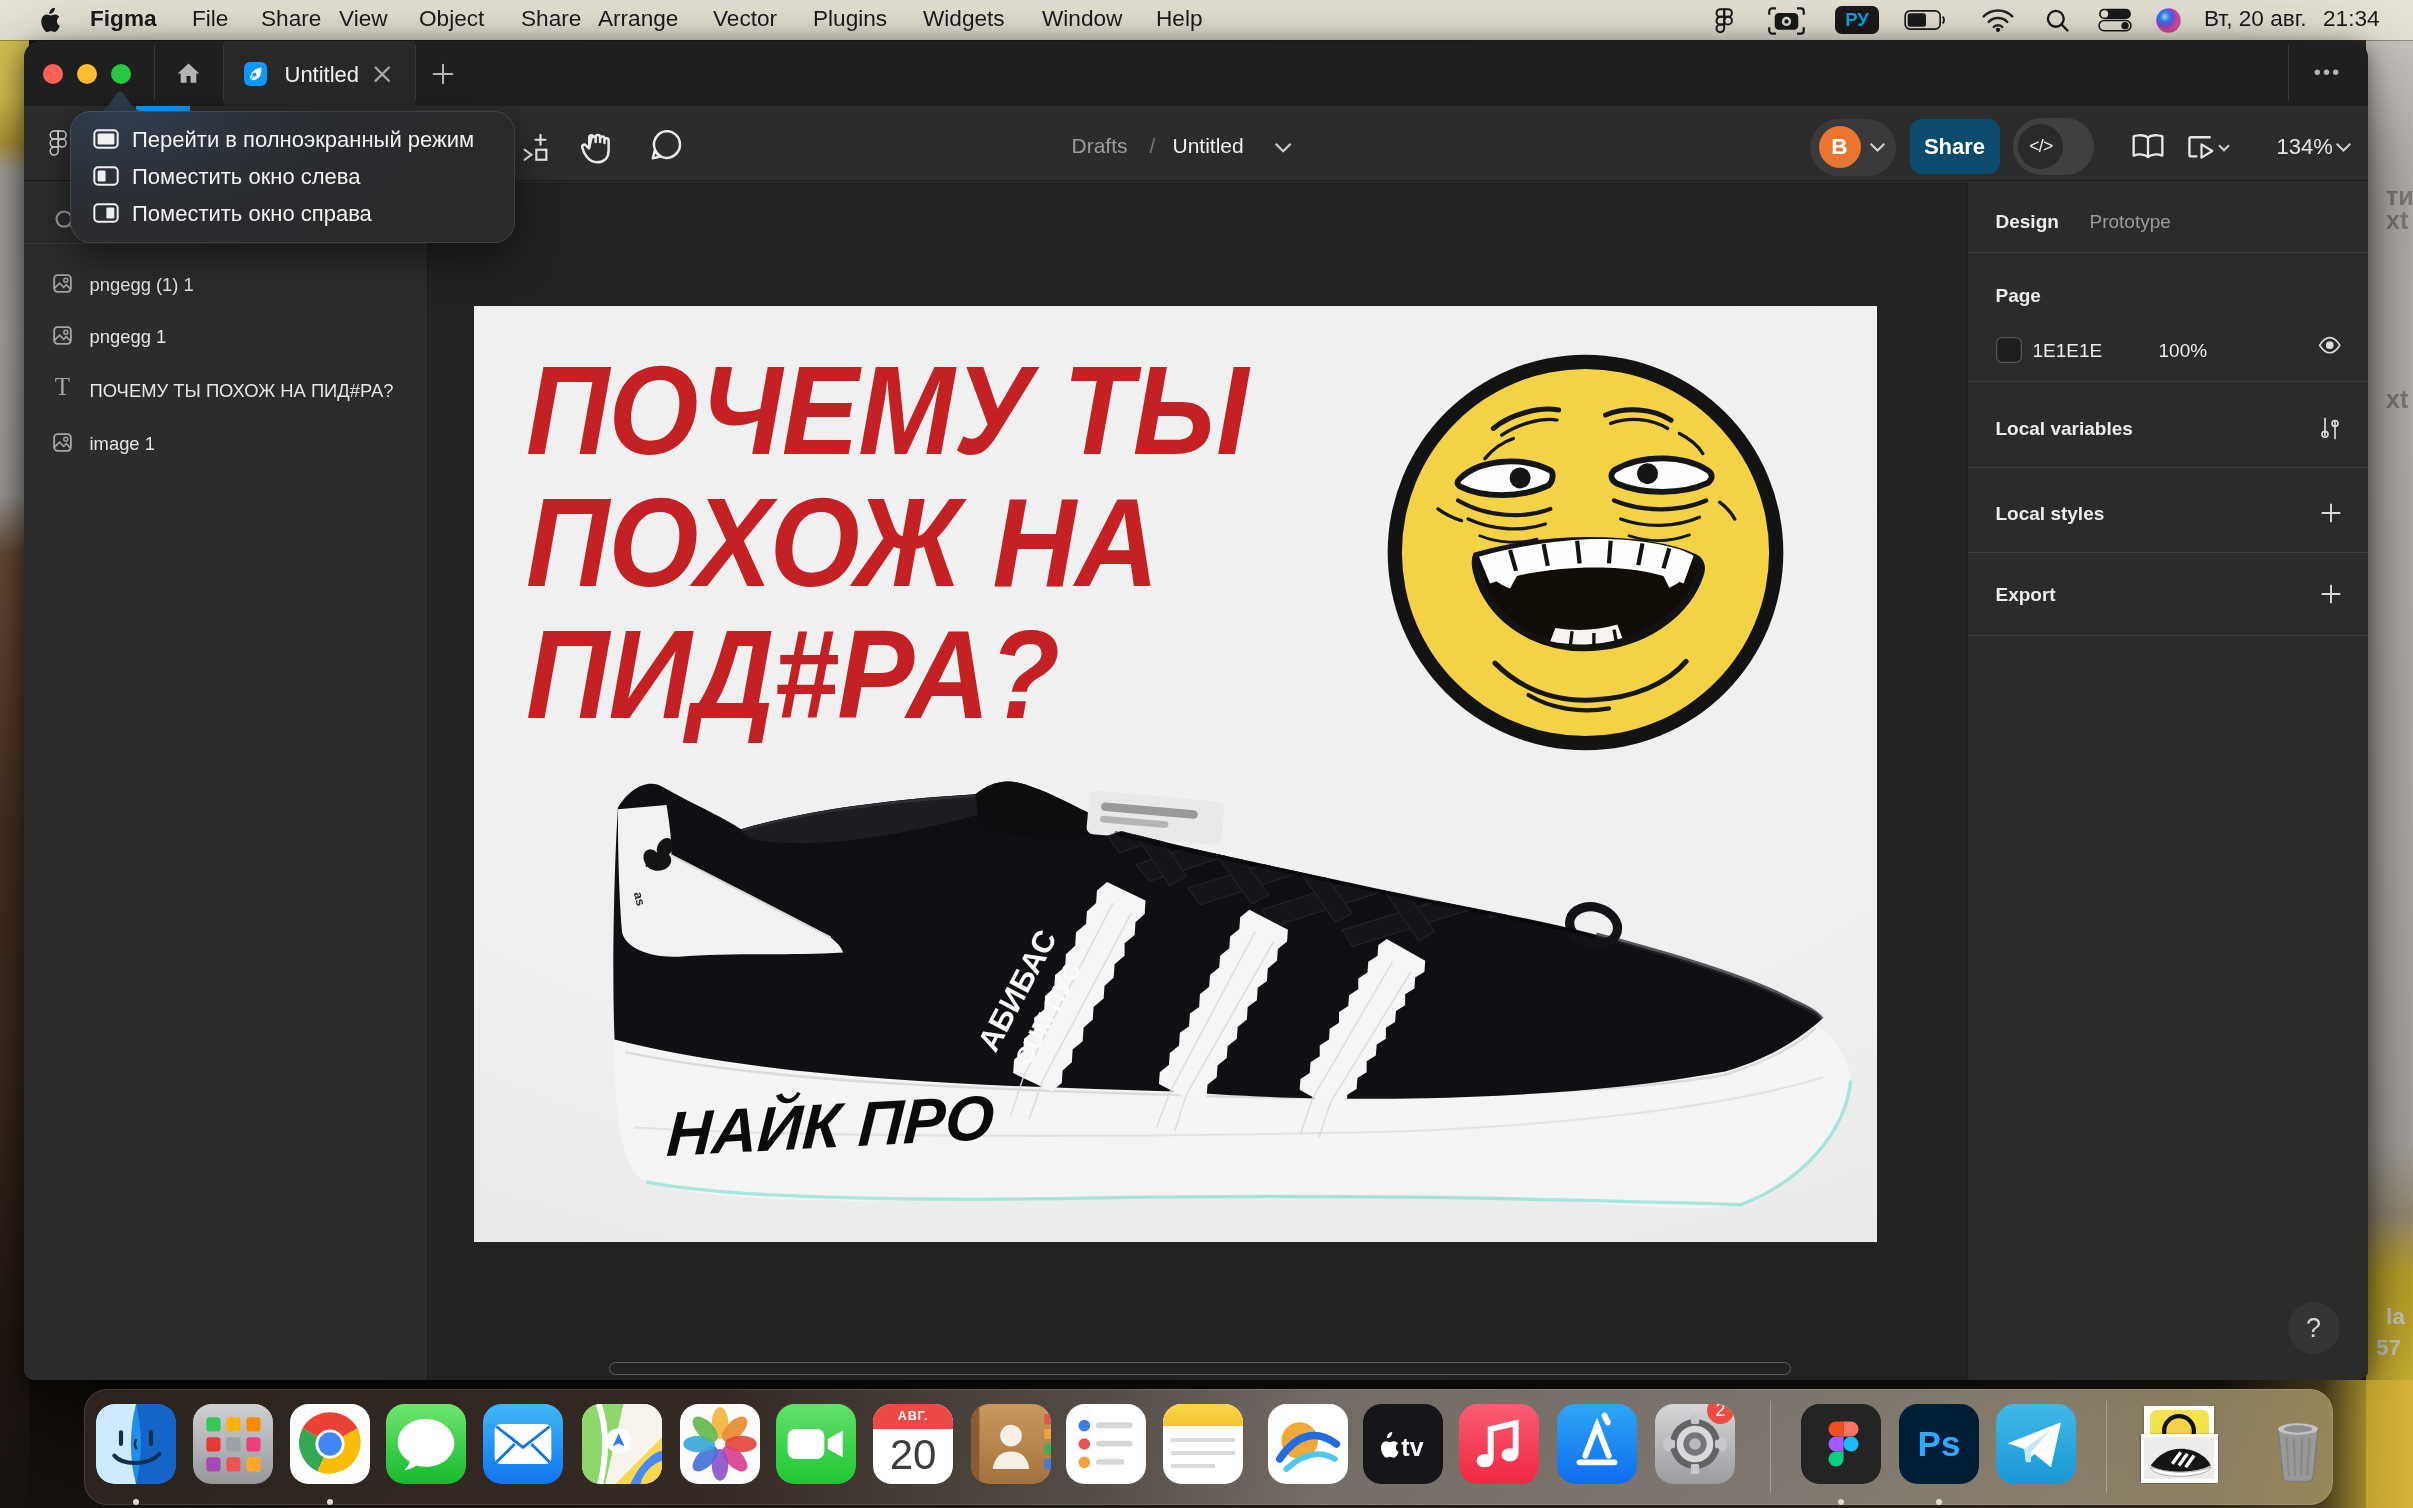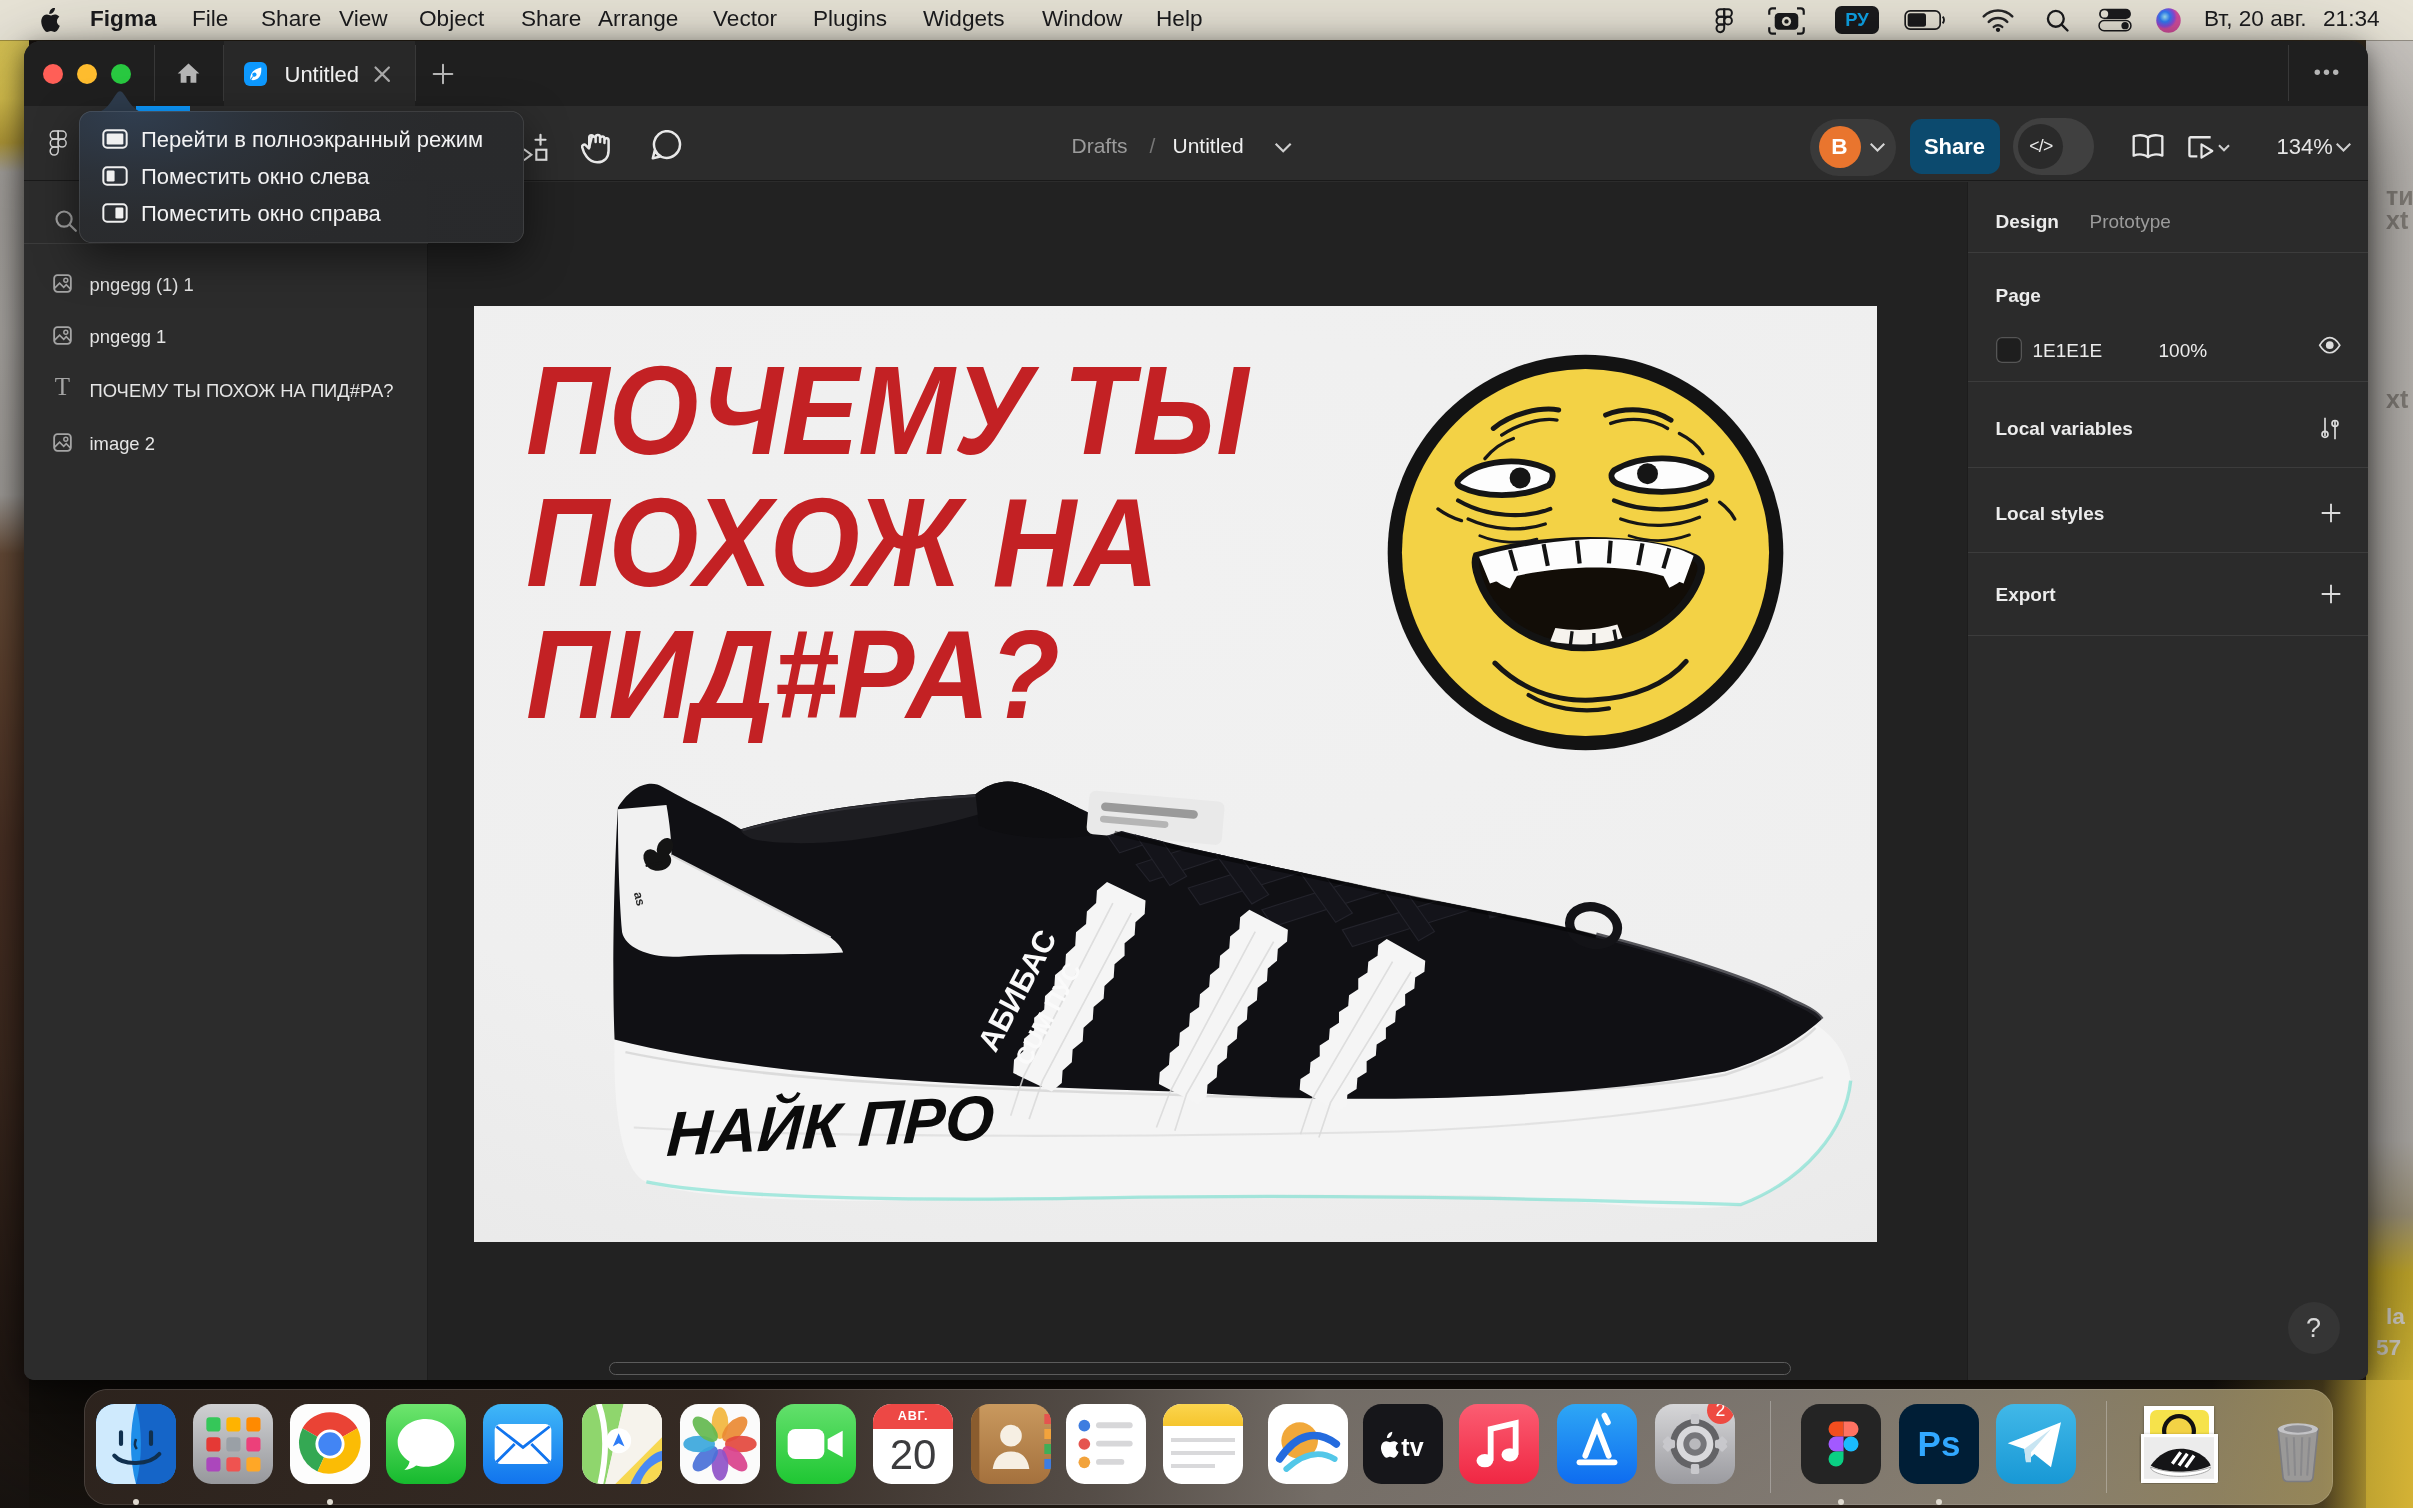"Перейти в полноэкранный режим" #pop { border-radius: 13px -> 21px; left: 79px -> 70px }
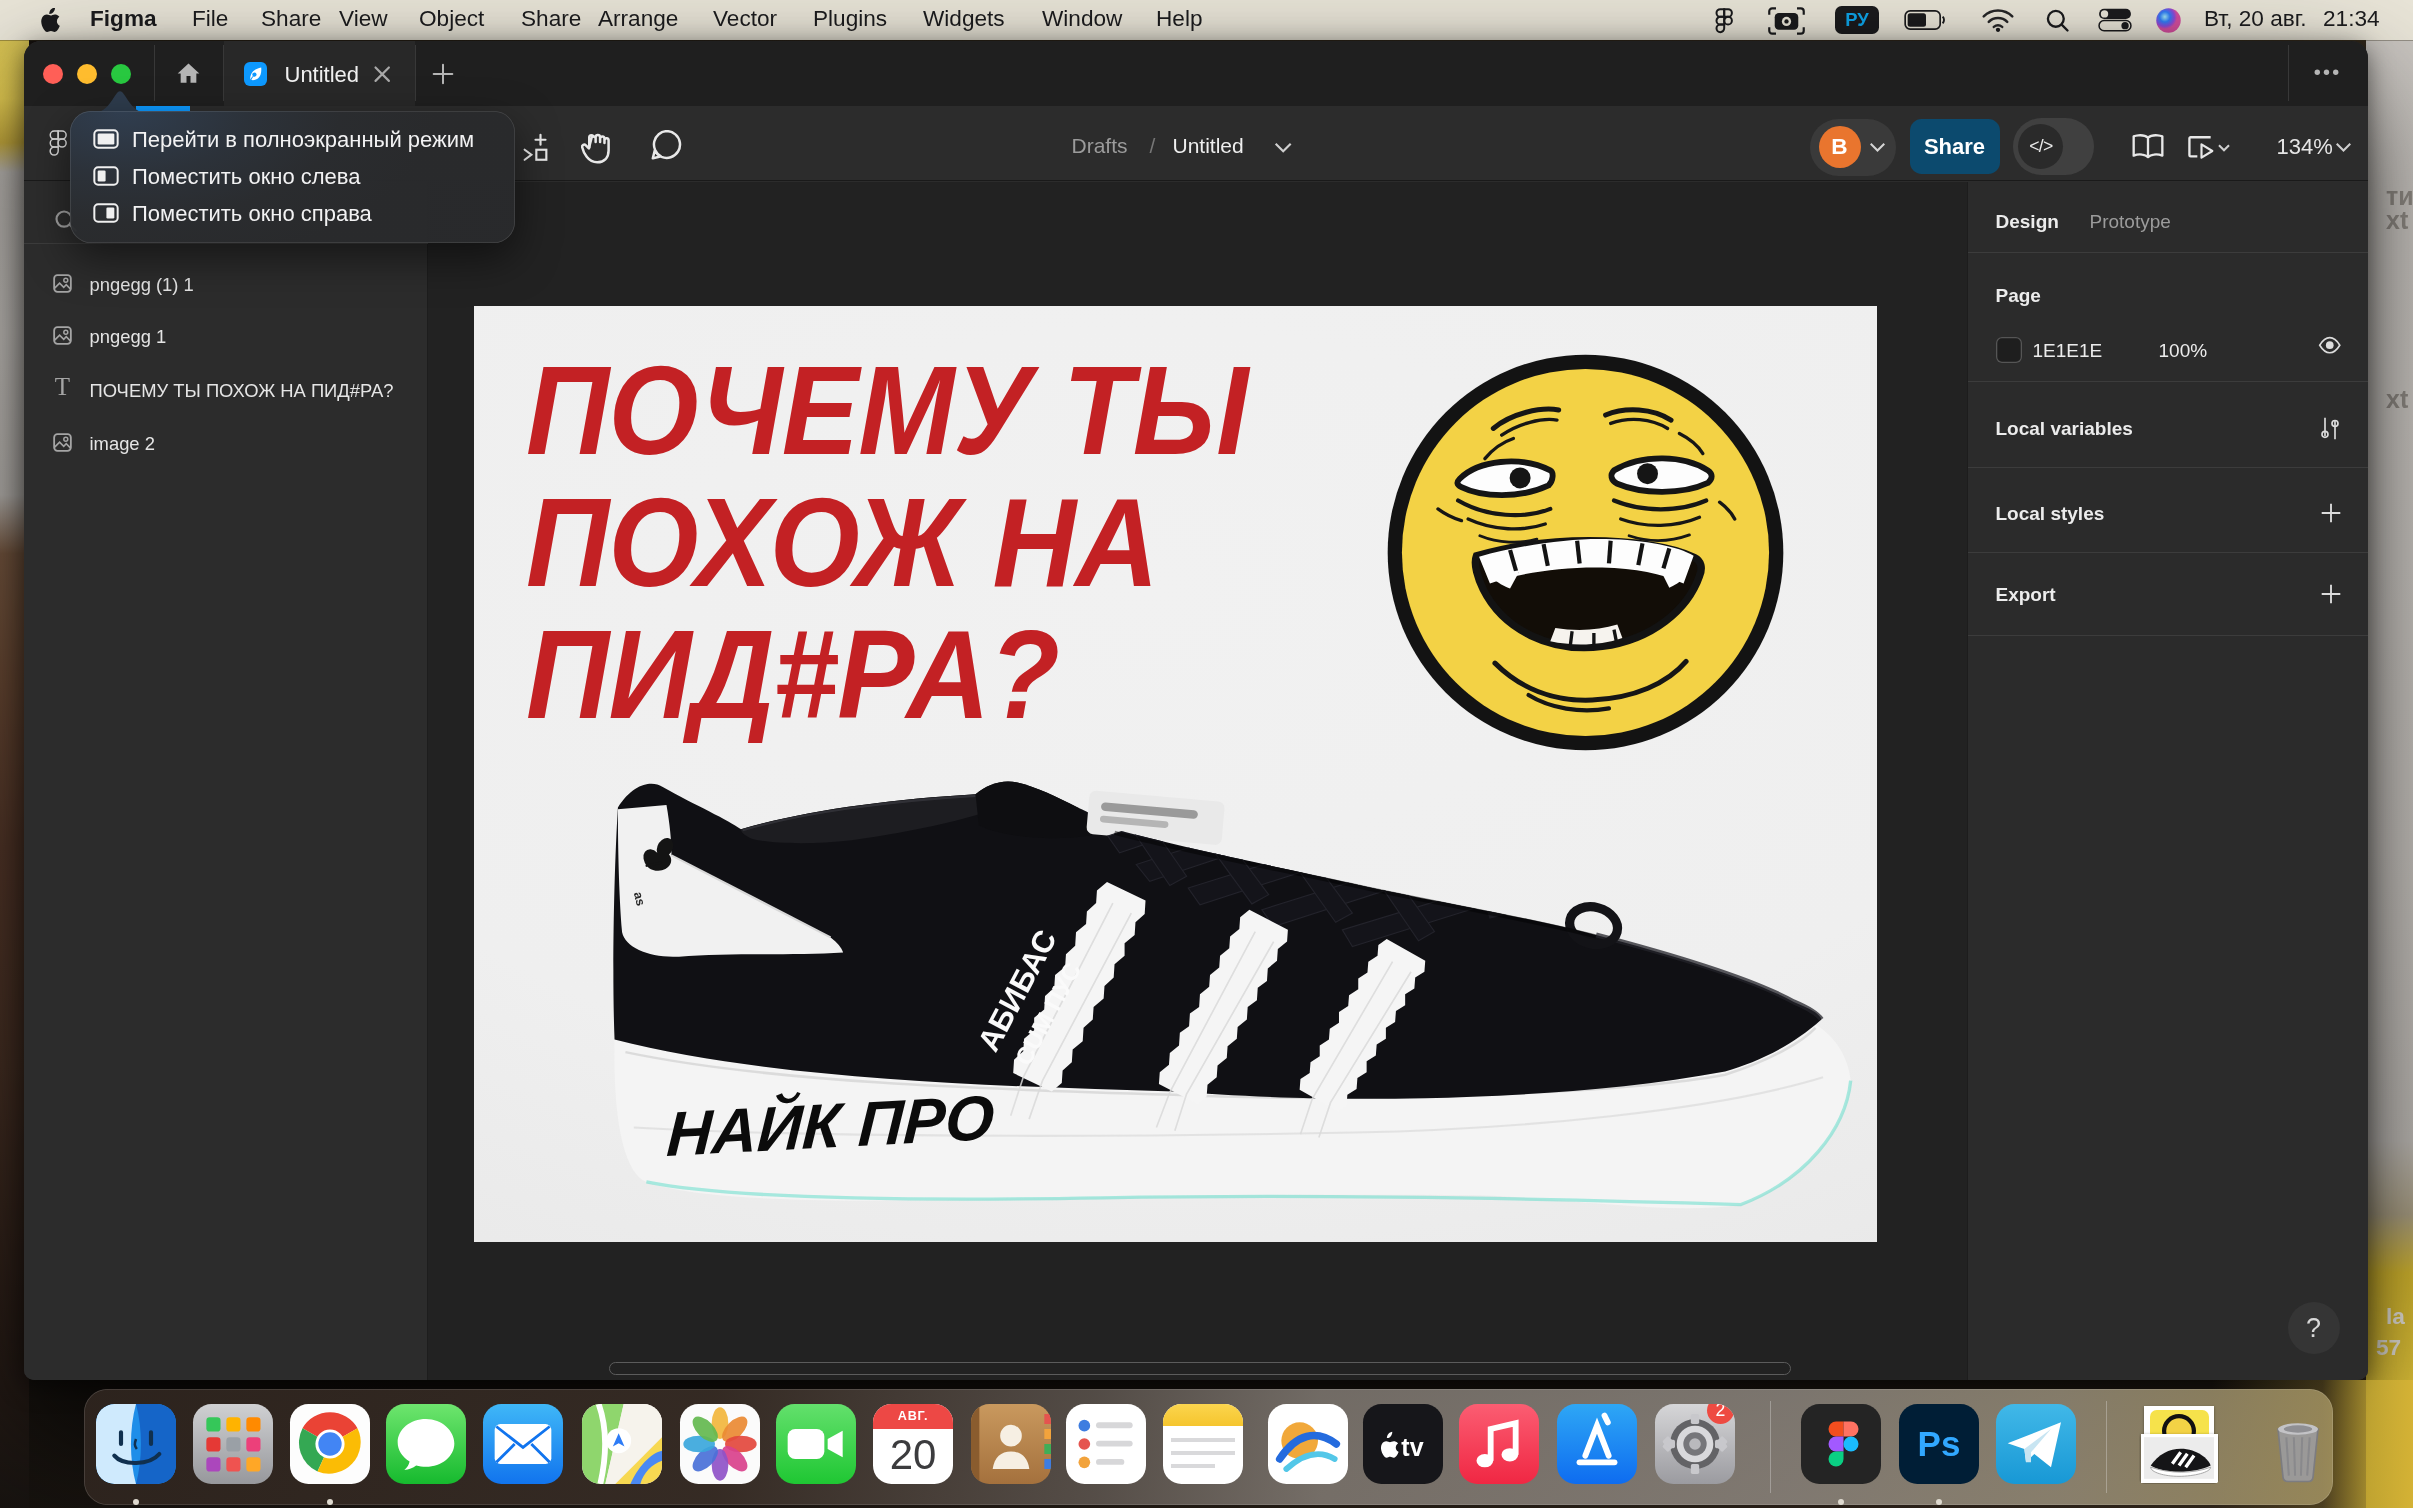"image 2" div.row-label { text: 2 -> 1 }
